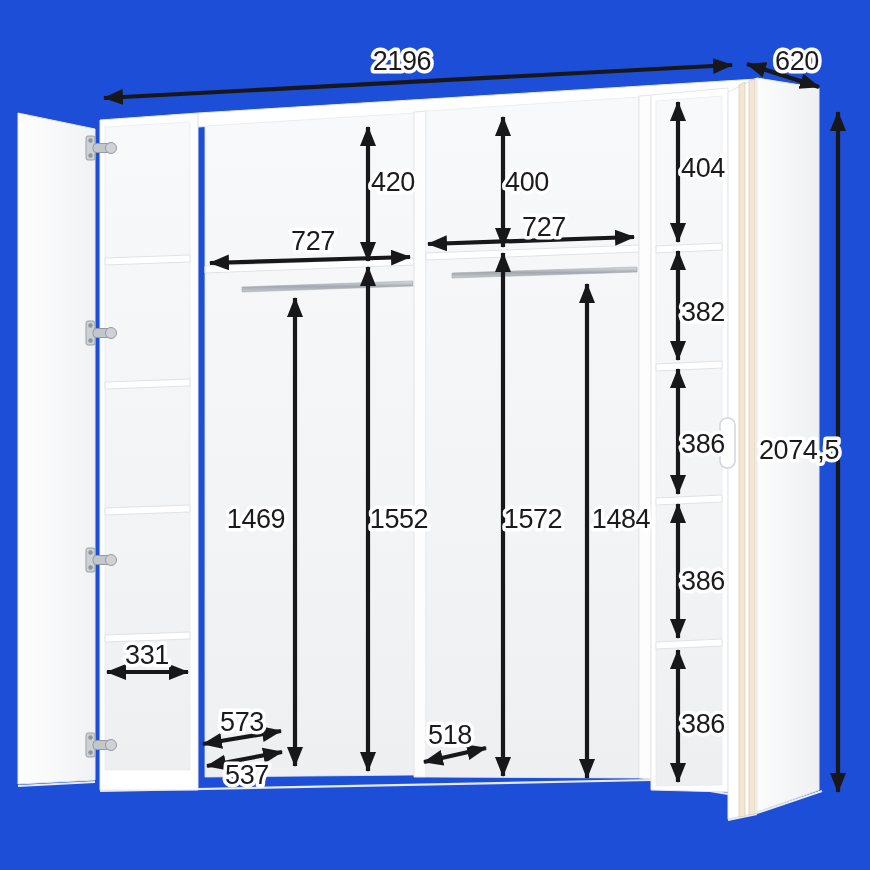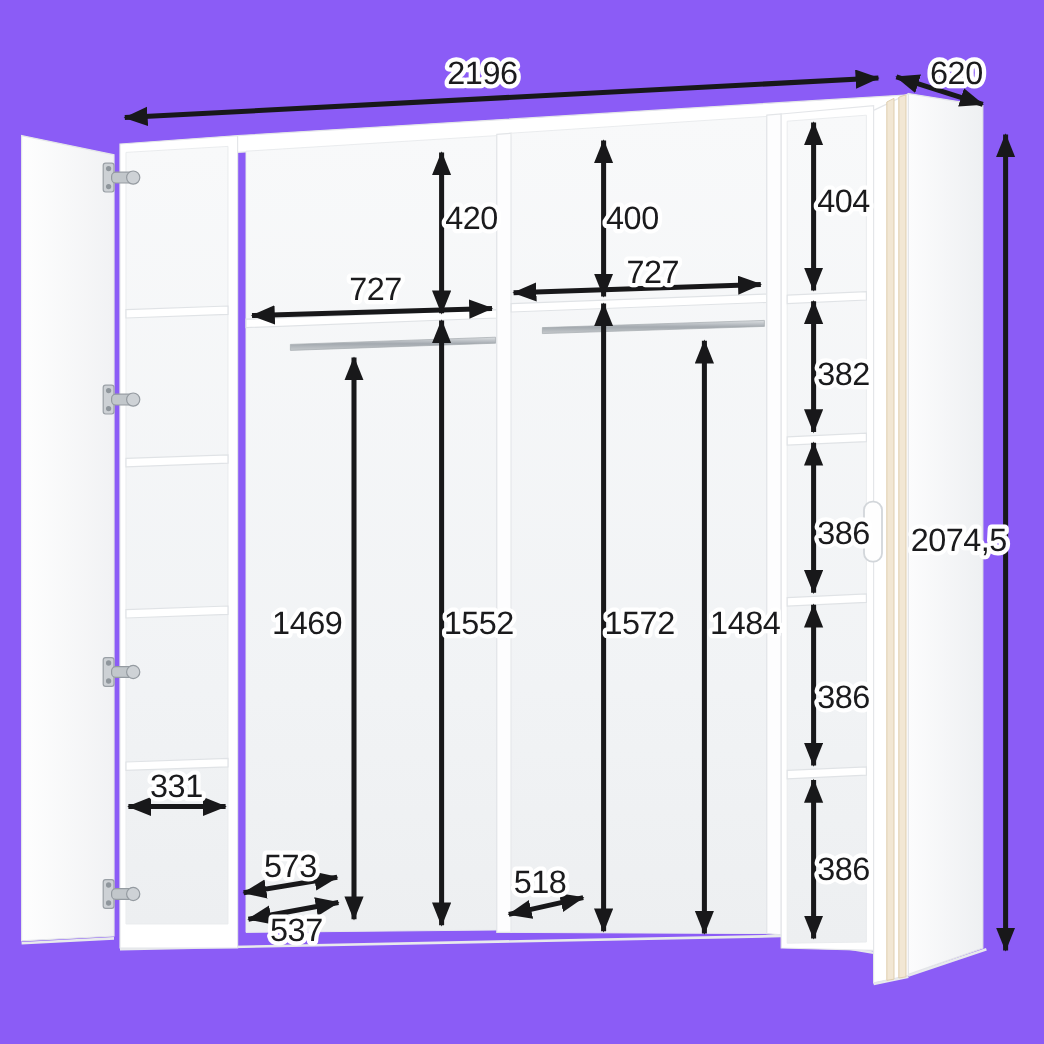"2196" .stage { background: #8b5cf6 -> #1d4ed8 }
